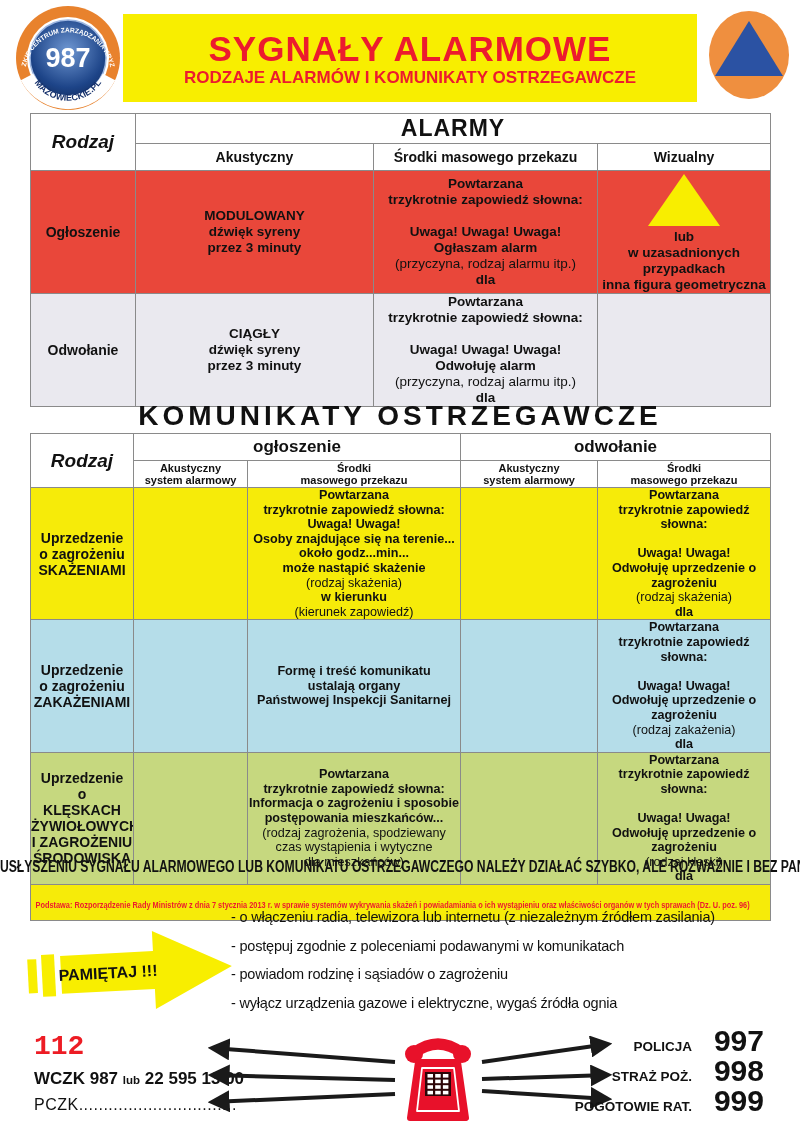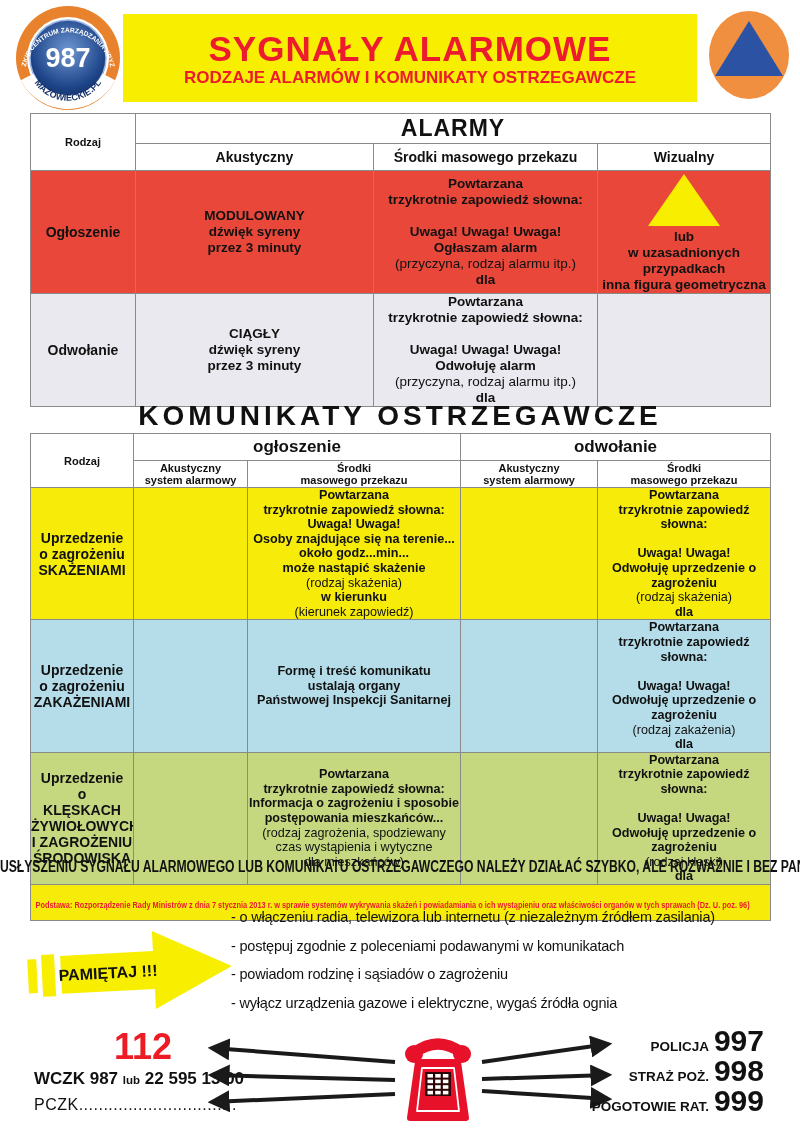"Rodzaj" .corner { font-size: 11px -> 19px; font-style: none -> italic }
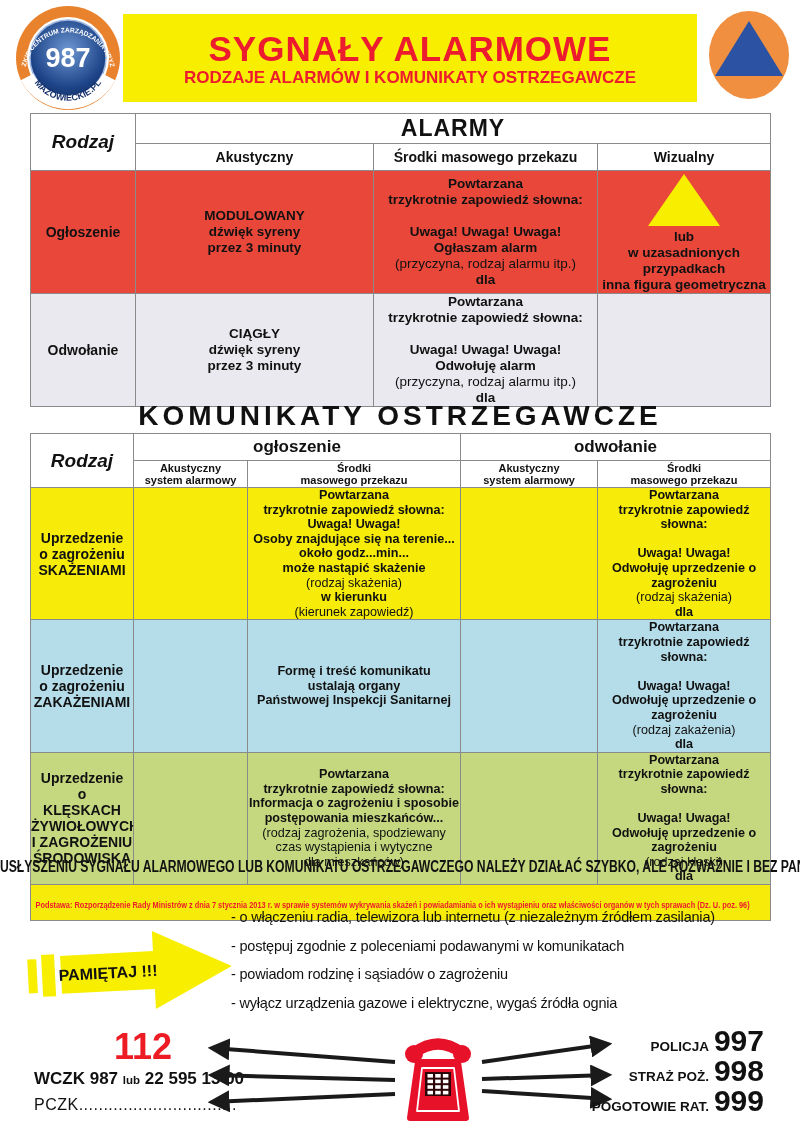"112" .n112 { font-family: none -> Liberation Mono, monospace; font-size: 36px -> 28px; text-align: center -> left }
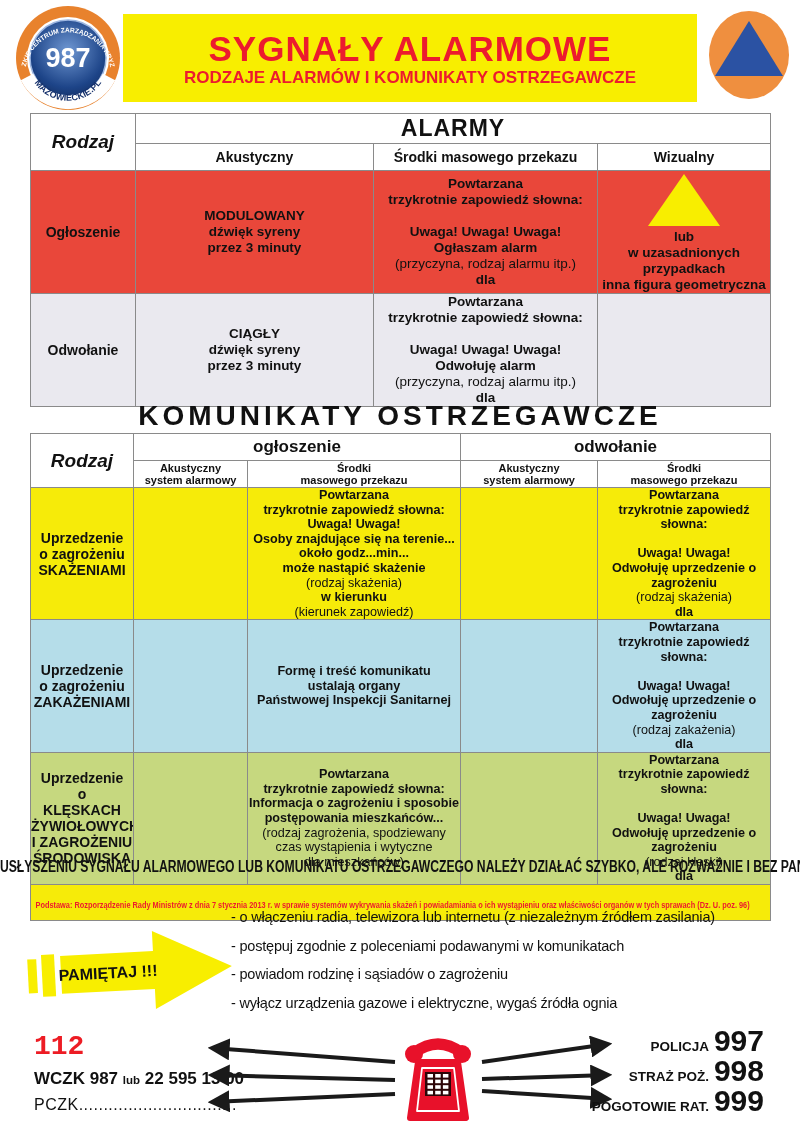"POLICJA" .svc { gap: 5px -> 22px }
